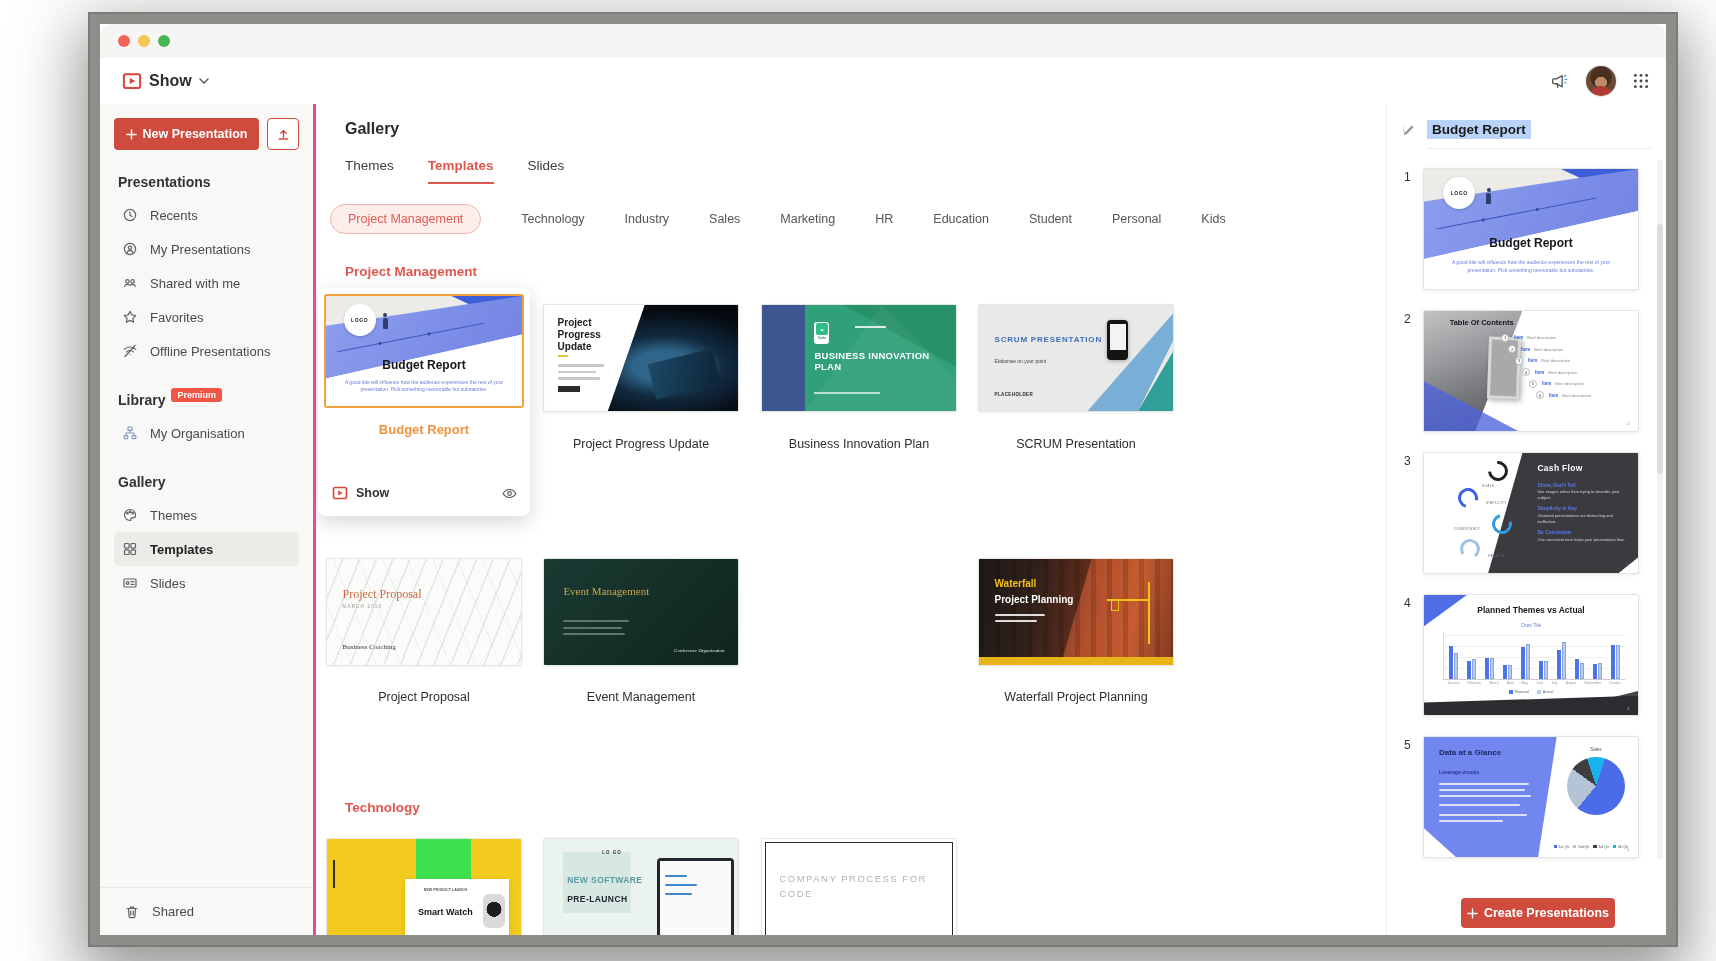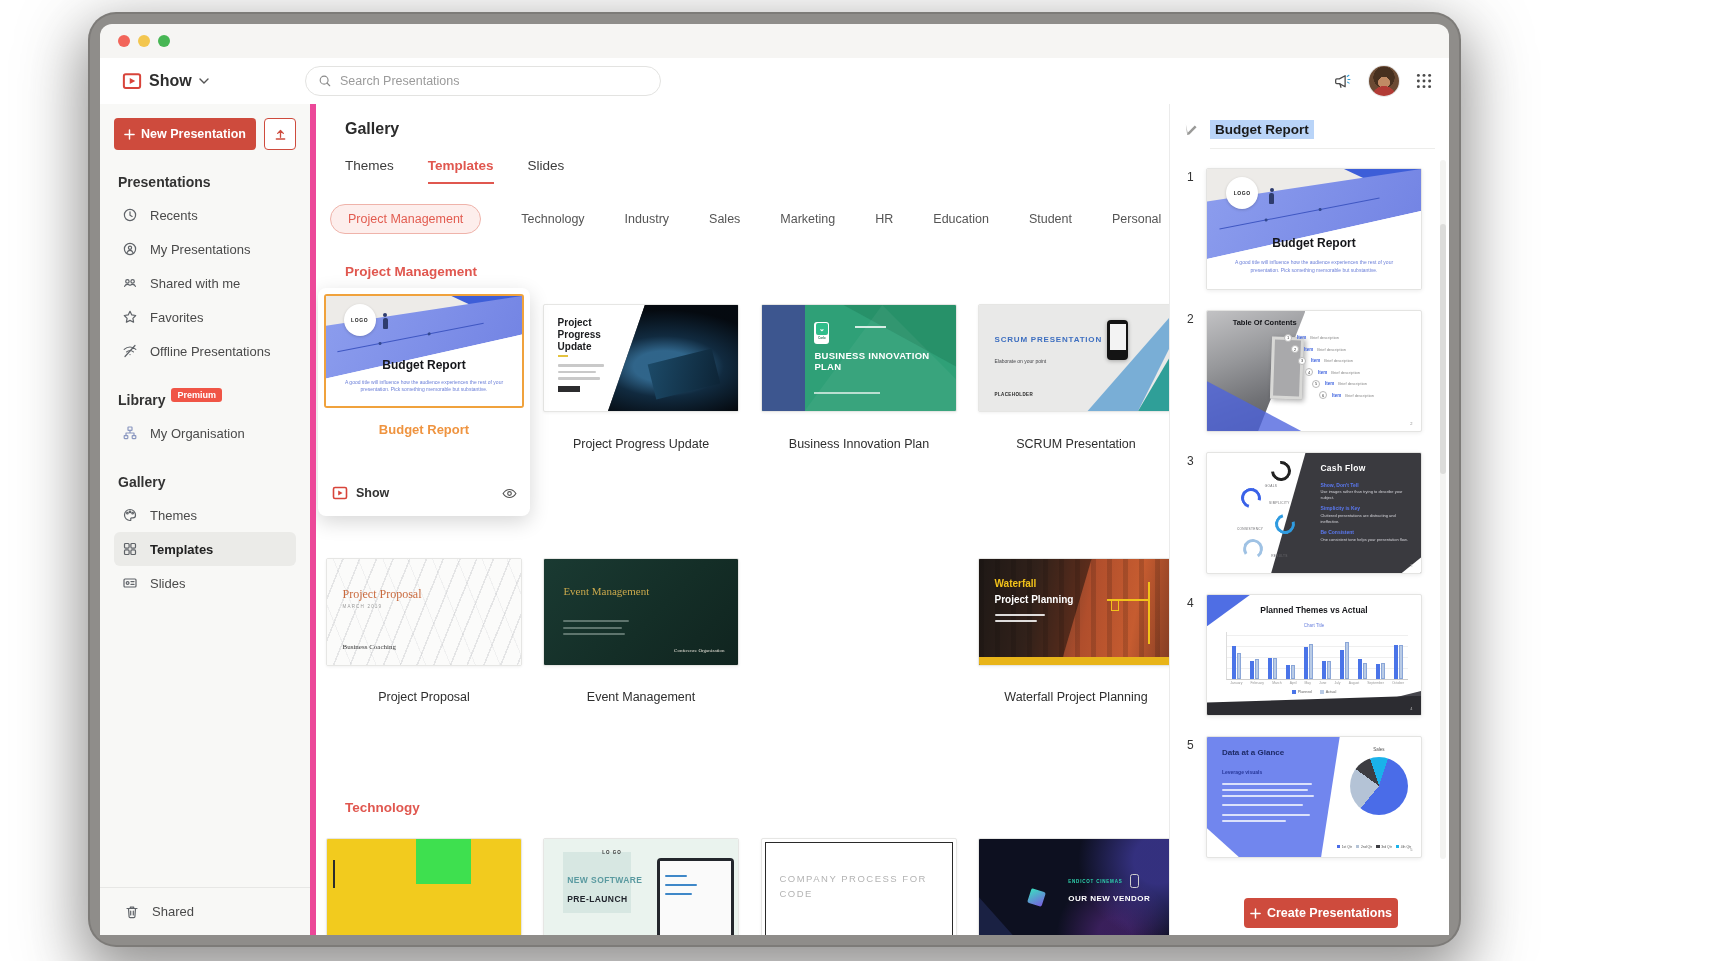"Show" .window { border-radius: 16px -> 0; width: 1349px -> 1566px }
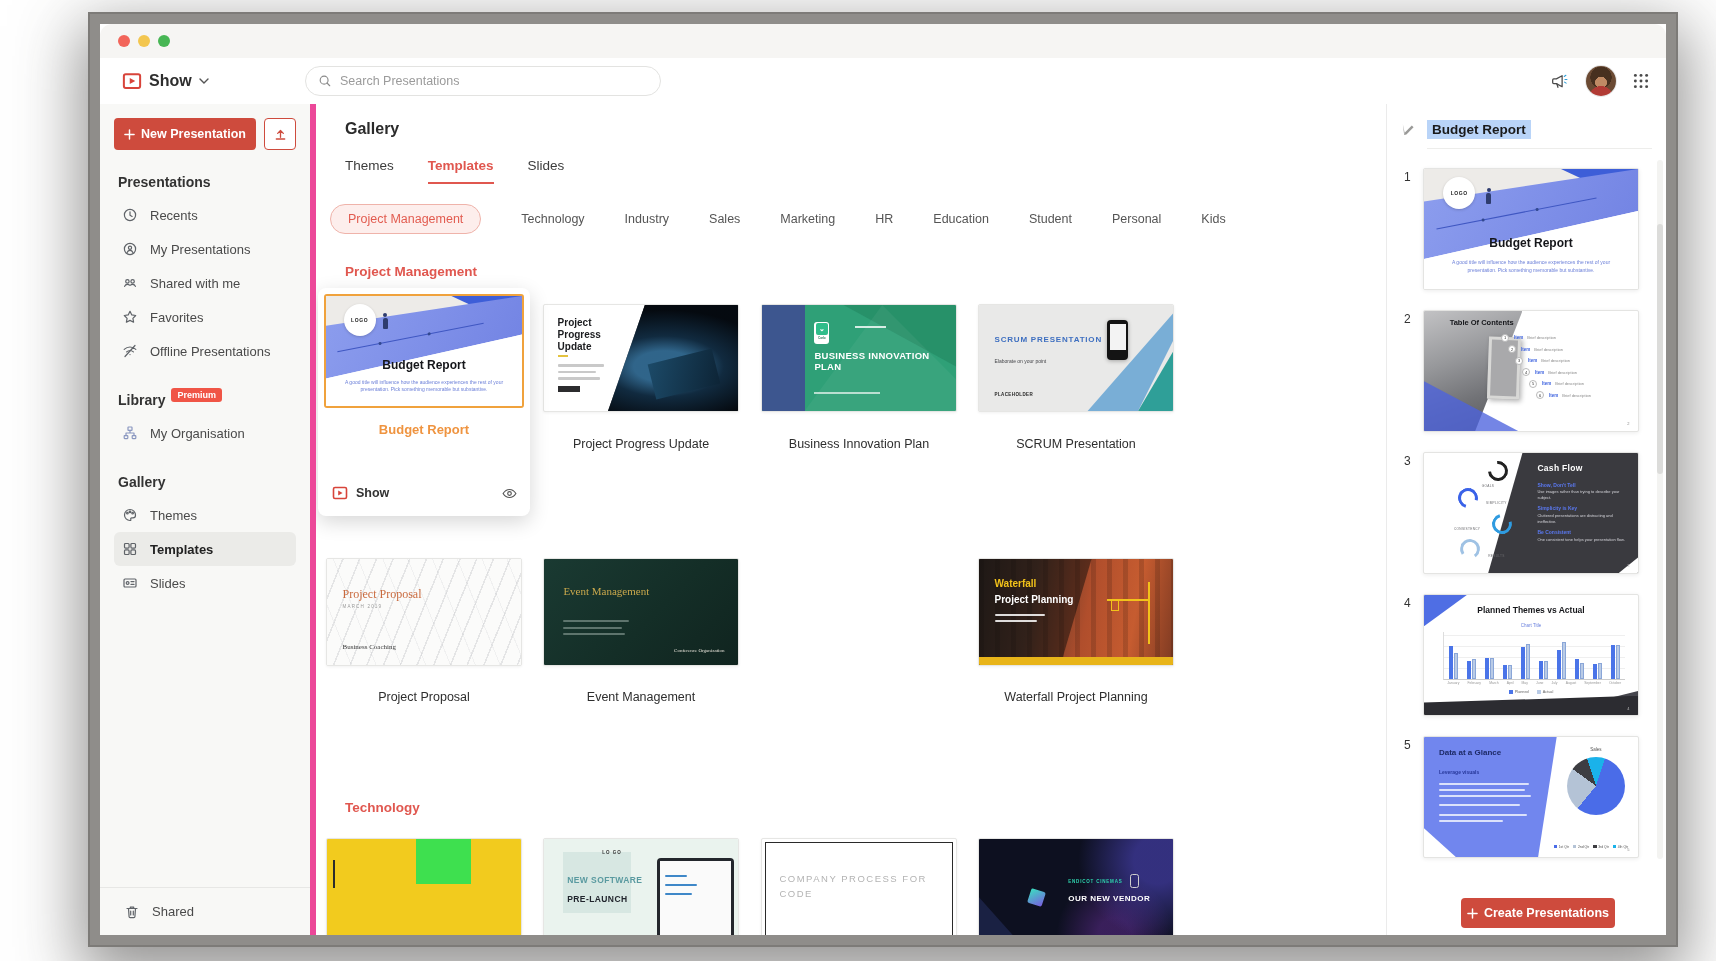"Search Presentations" div.searchbar { html: <div> <span> <svg> <circle></circle> <path></path> </svg> </span> <input> </div> -> none }
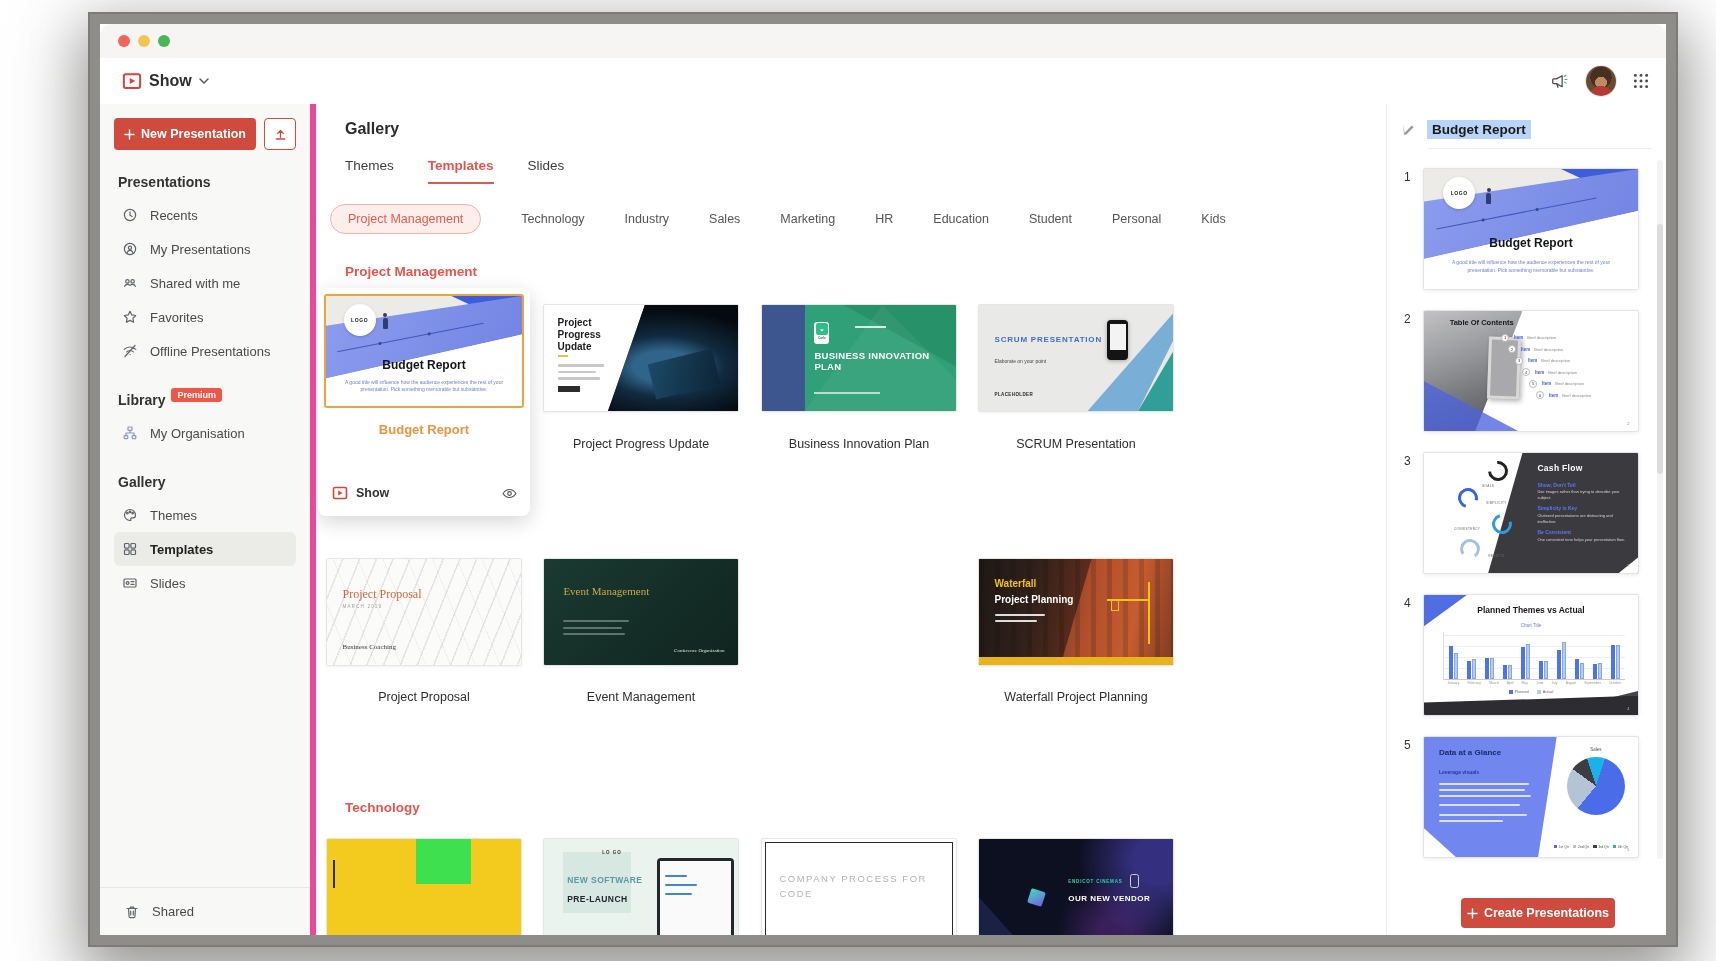"New Presentation" .sidebar { border-right: 6px solid #ec4899 -> 3px solid #ec4899 }
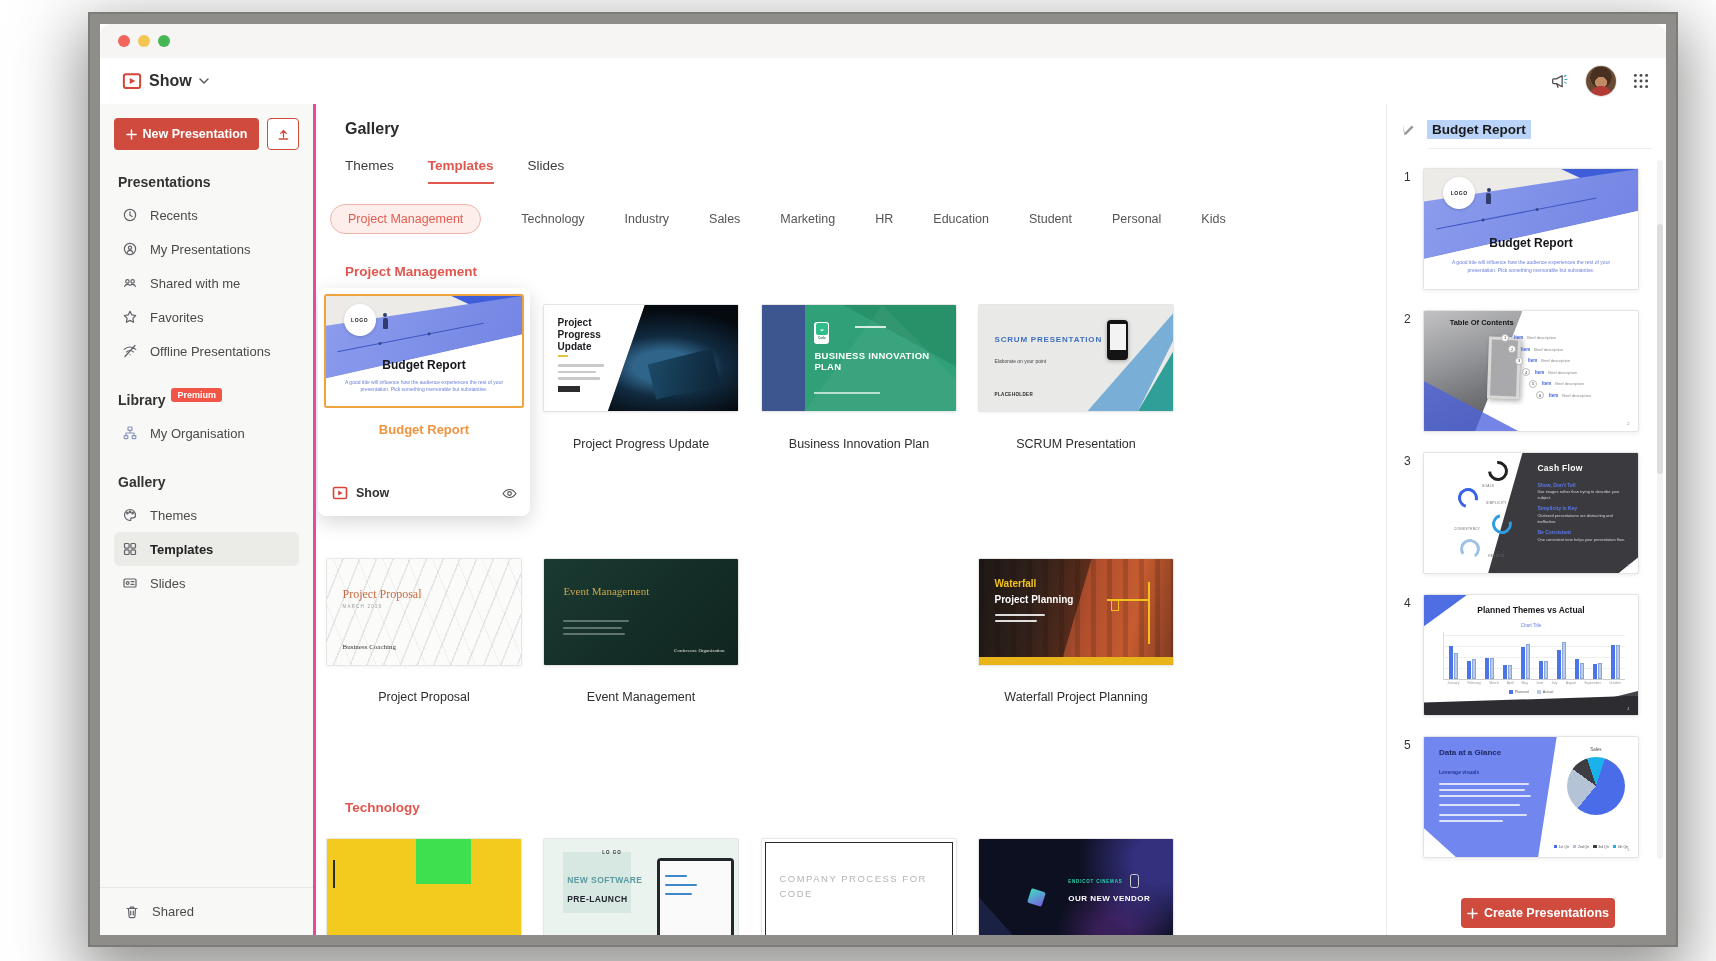"OUR NEW VENDOR" div.card { html: <div> <div> <i></i> <i></i> <i></i> <div>ENDICOT CINEMAS</div> <i></i> <div>OUR NEW VENDOR</div> </div> </div> -> none }
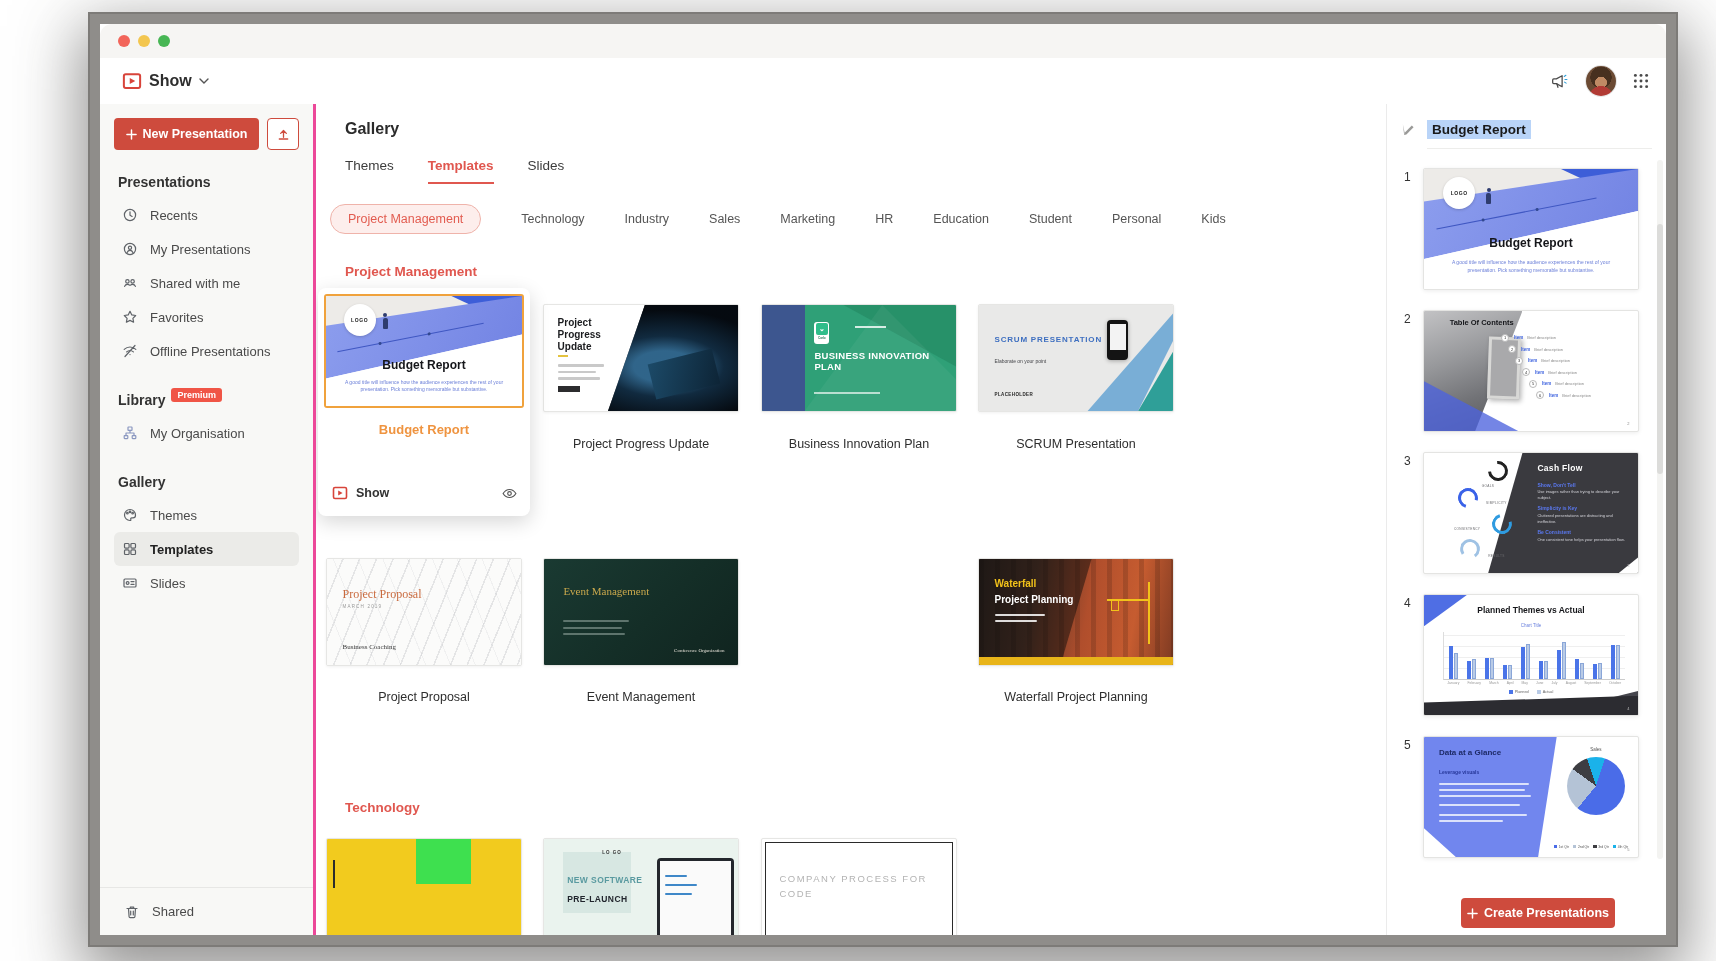"Smart Watch" div.sw-panel { html: none -> <div> <div>NEW PRODUCT LAUNCH</div> <div>Smart Watch</div> <i></i> </div> }
